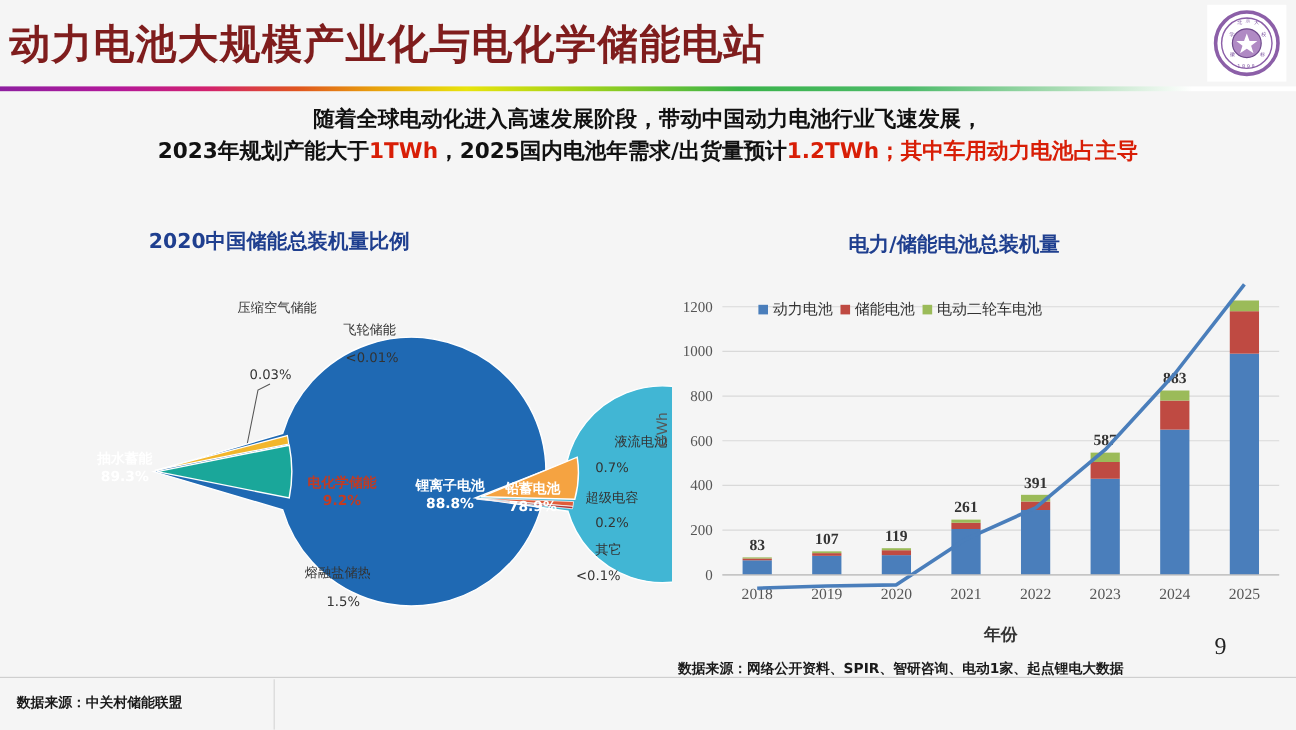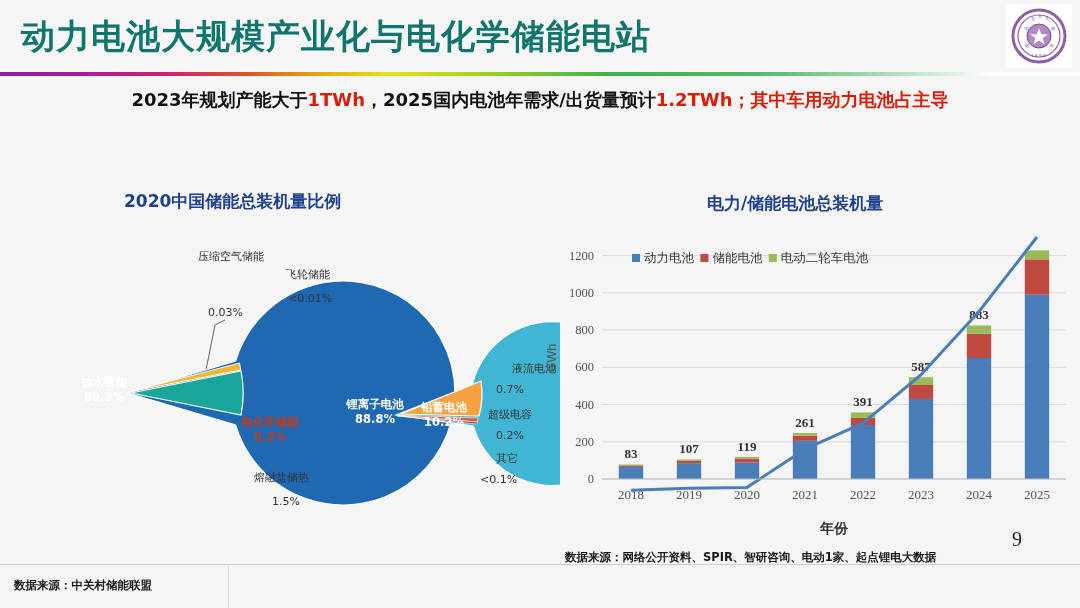"动力电池大规模产业化与电化学储能电站" .title { color: #0f766e -> #7f1d1d; left: 21px -> 8px }
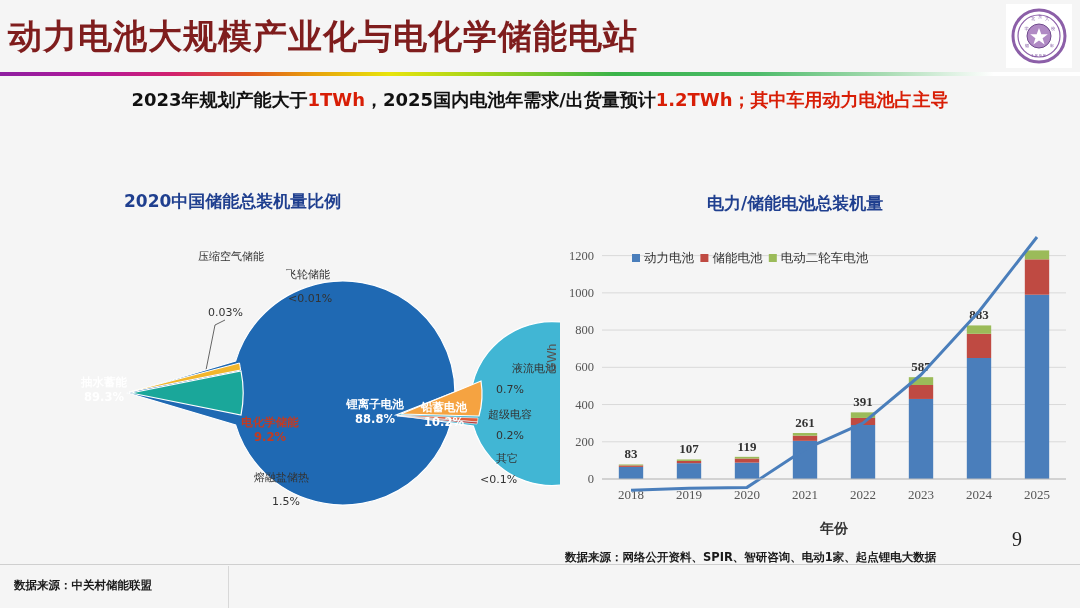"随着全球电动化进入高速发展阶段，带动中国动力电池行业飞速发展，" div.sub-line { html: none -> <div>随着全球电动化进入高速发展阶段，带动中国动力电池行业飞速发展，</div> }
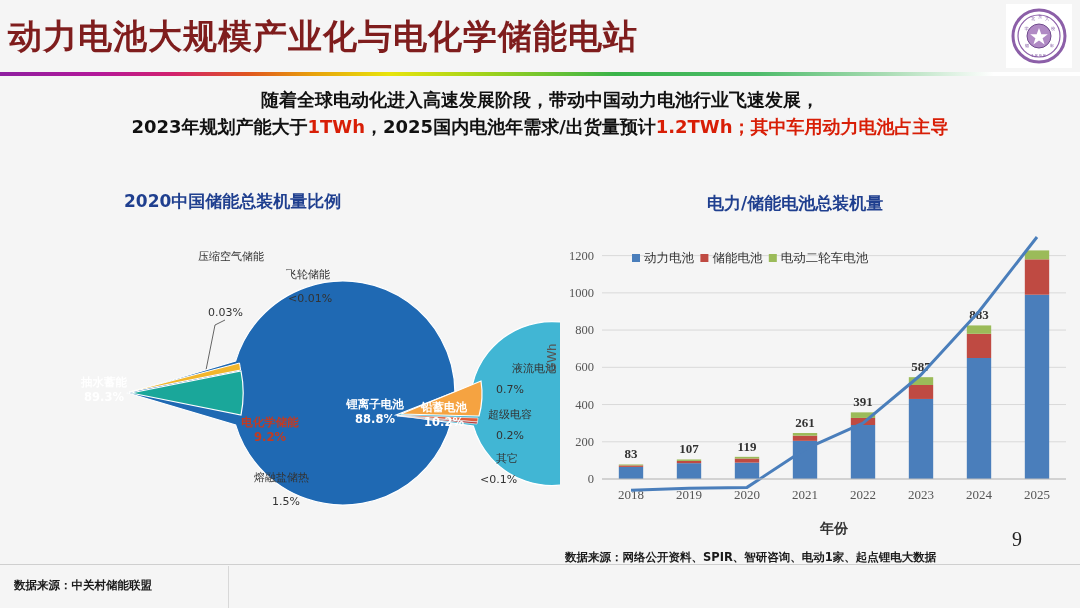"电化学储能" div.pie-in { left: 220px -> 235px; margin-top: 20px -> none }
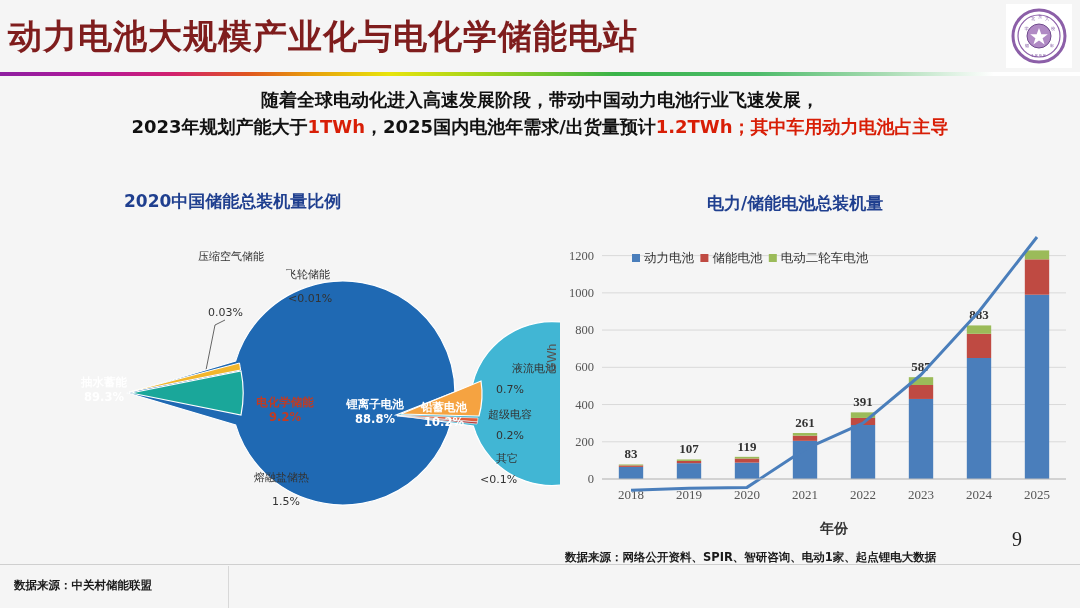"10.2%" span { text: 10.2% -> 78.9% }
